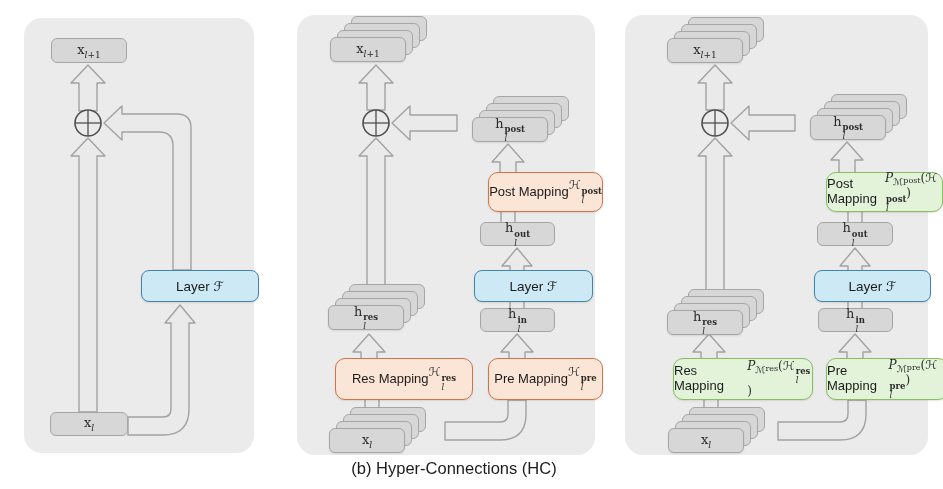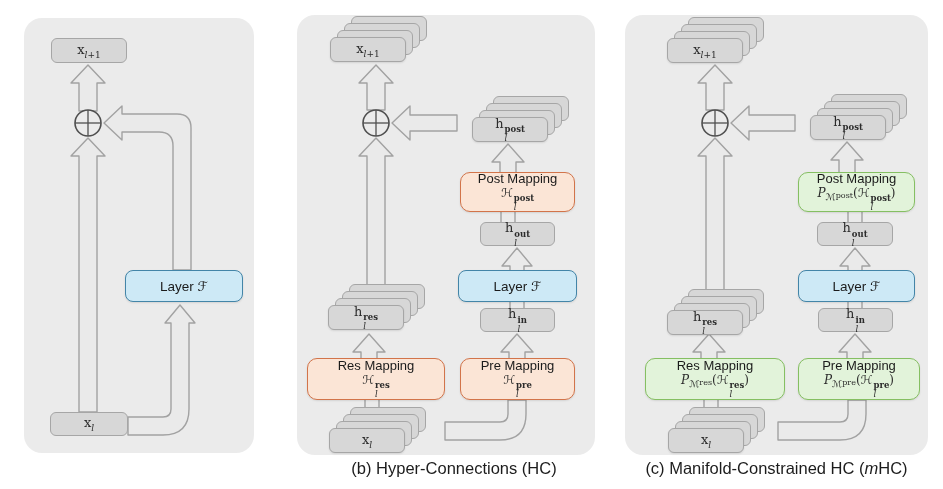"Post Mapping" .map { flex-direction: column -> row; margin-left: none -> 28px }
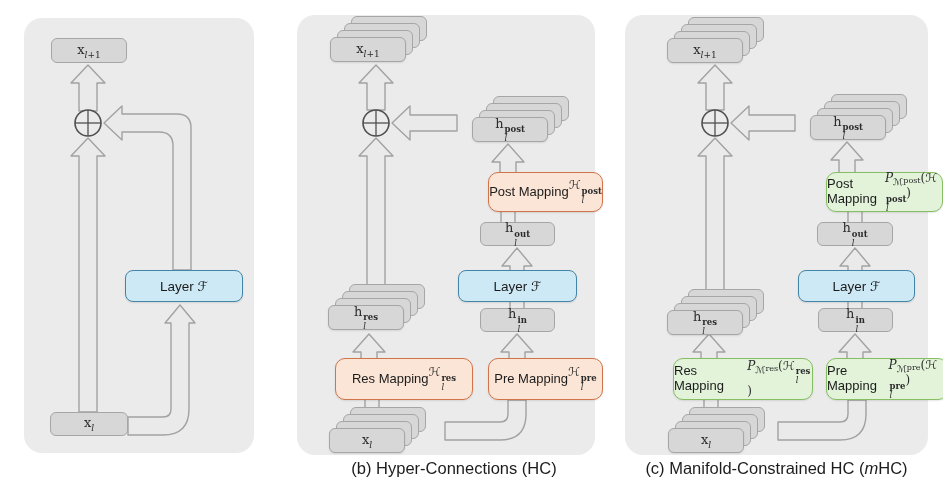"Layer ℱ" .blue { margin-left: none -> 16px }
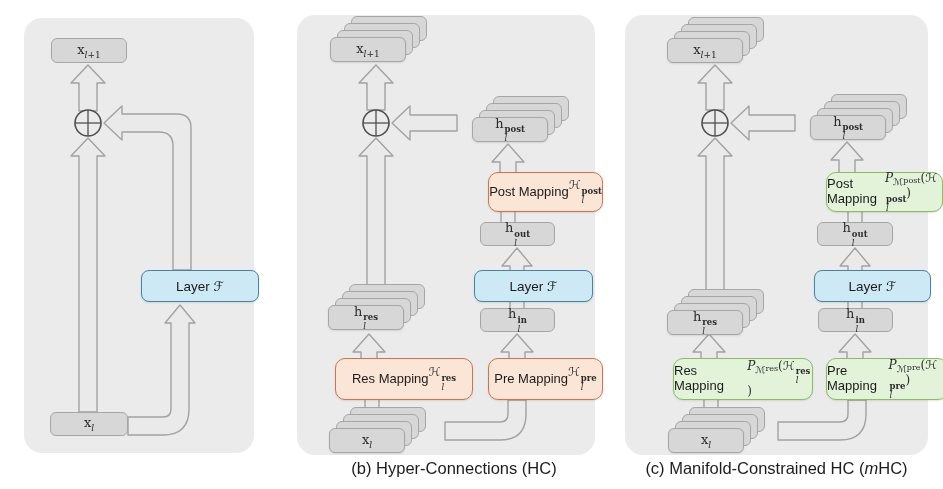"(c) Manifold-Constrained HC (mHC)" div.caption { html: <div>(c) Manifold-Constrained HC (<i>m</i>HC)</div> -> none }
